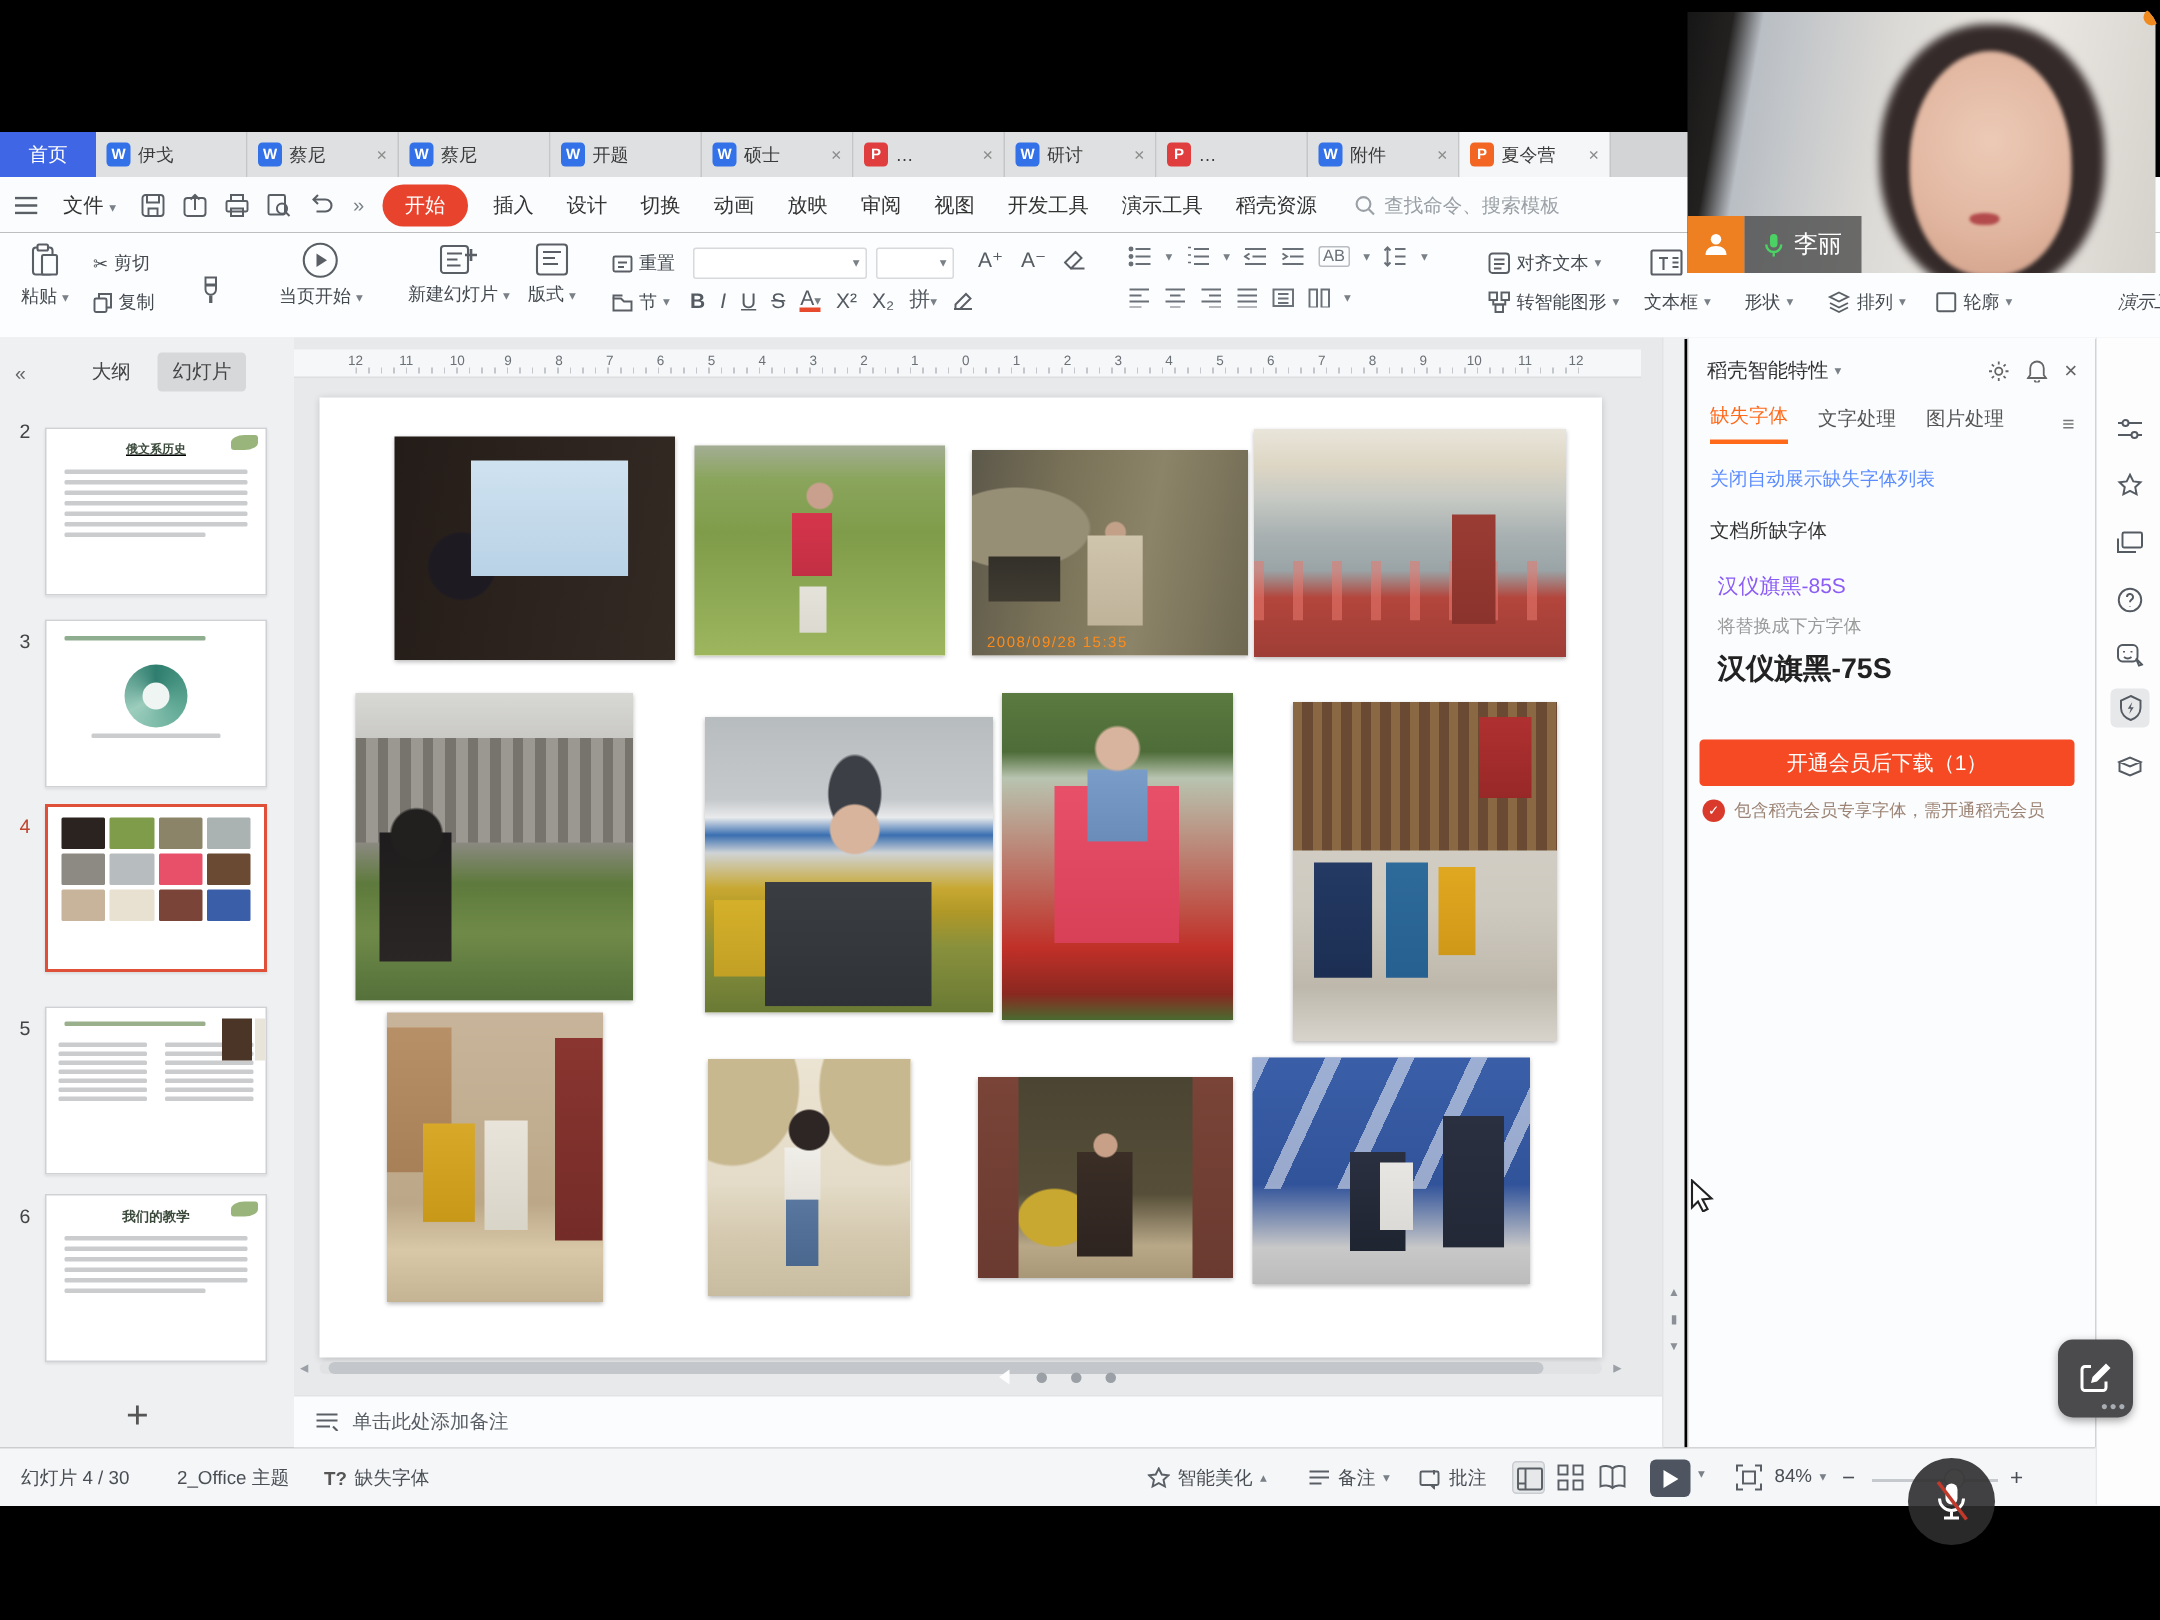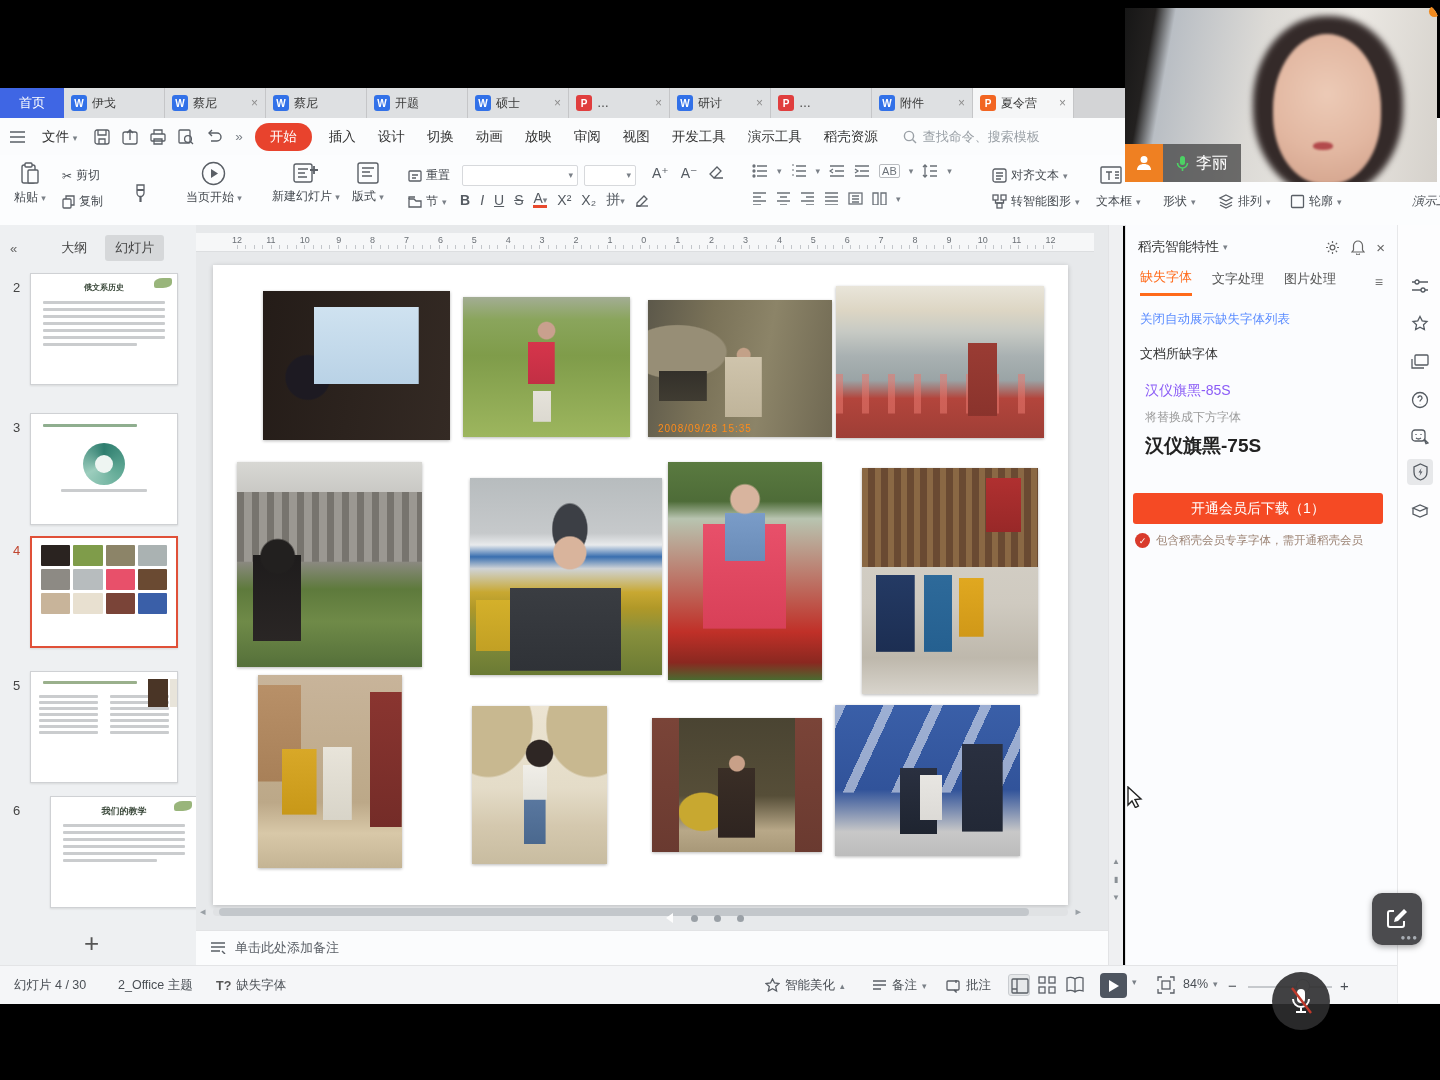"俄文系历史" div.thumb { text-decoration: none -> underline; top: 48px -> 60px }
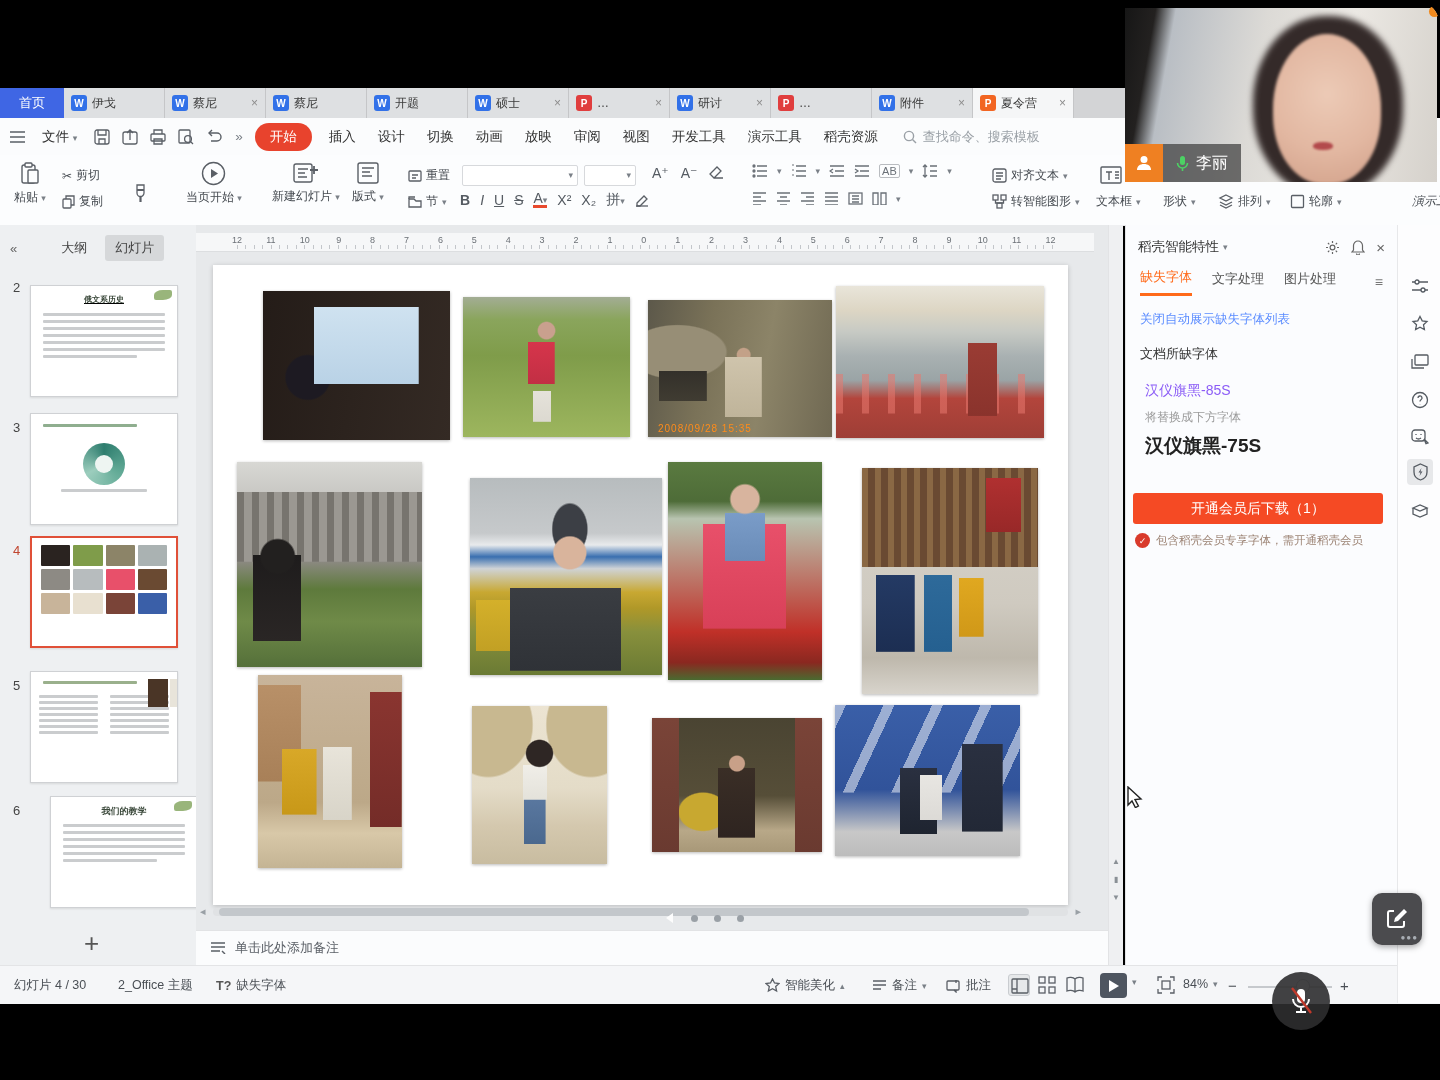"我们的教学" div.thumb { margin-left: 20px -> none }
